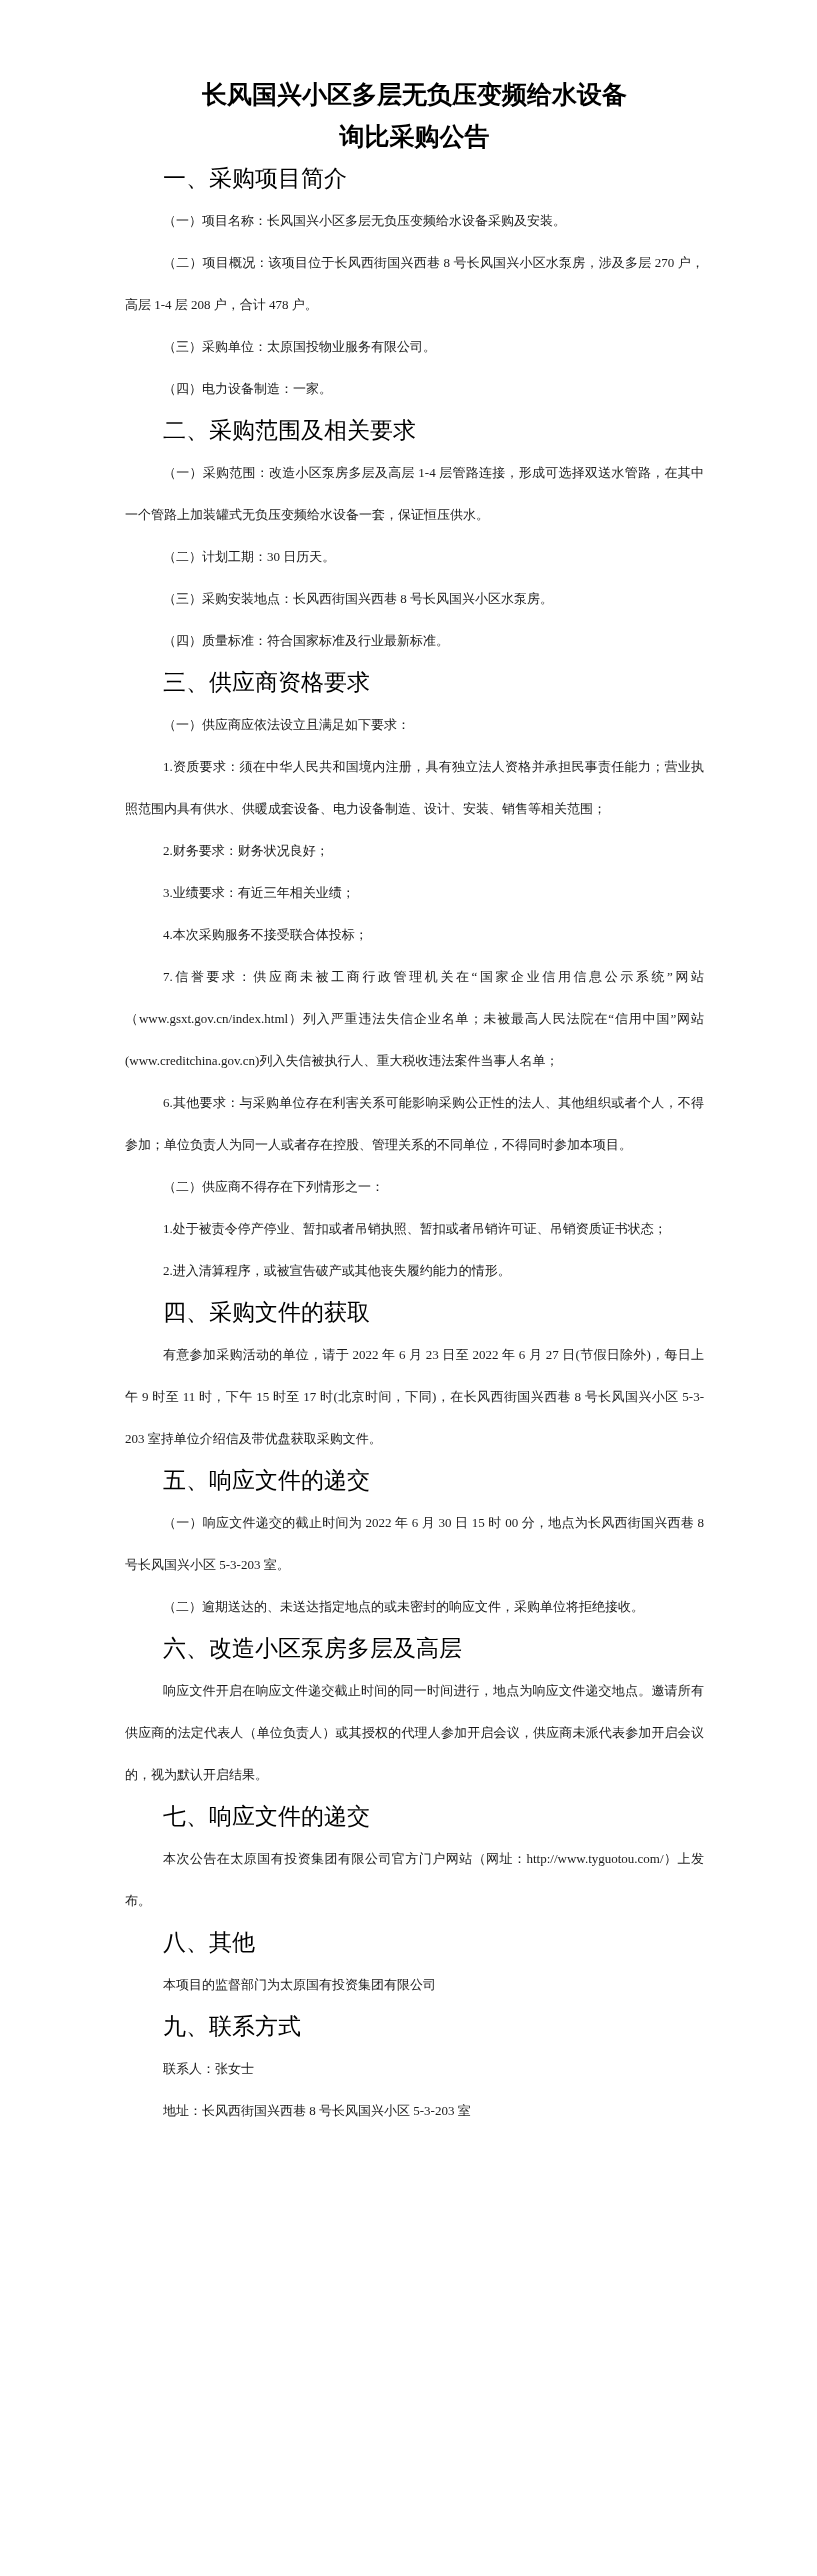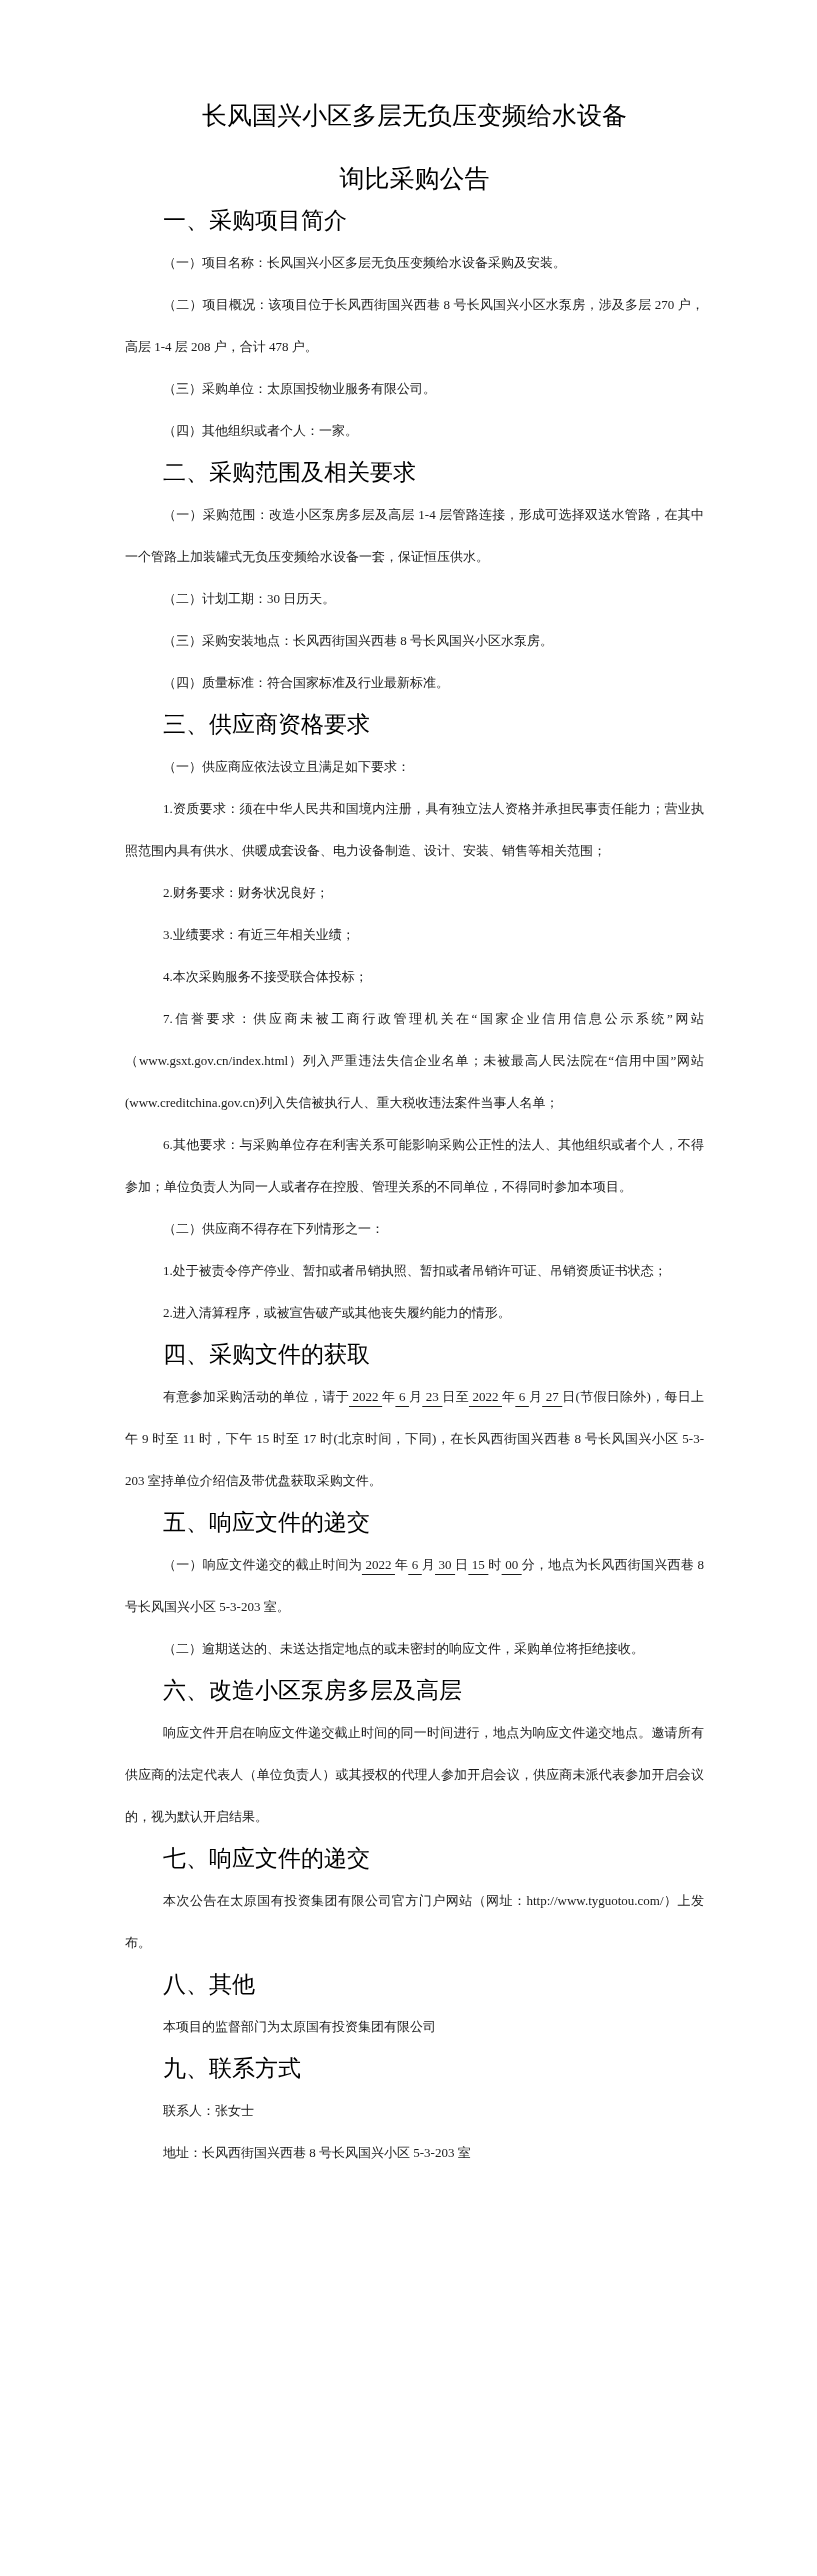"长风国兴小区多层无负压变频给水设备" .title-line { font-weight: normal -> bold; margin-top: 21px -> none }
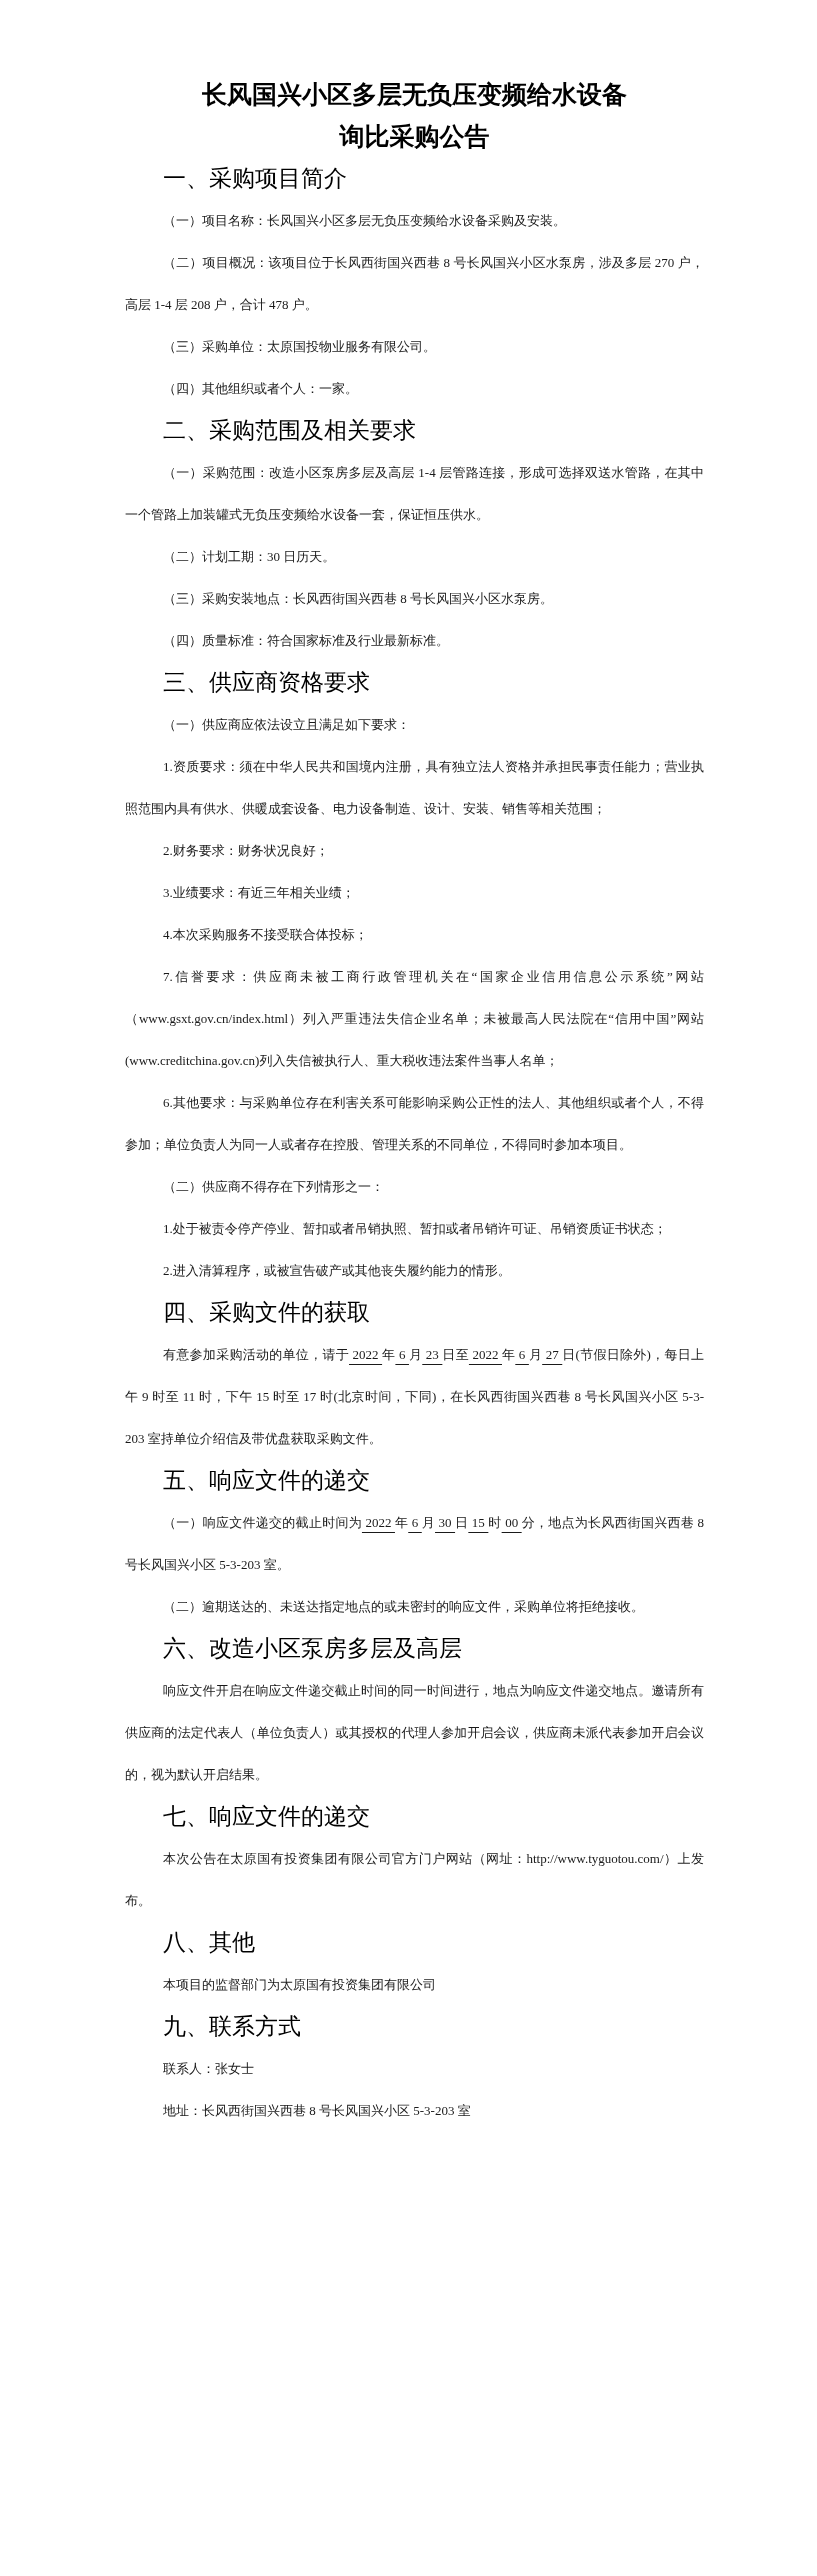"（四）其他组织或者个人：一家。" span { text: 其他组织或者个人 -> 电力设备制造 }
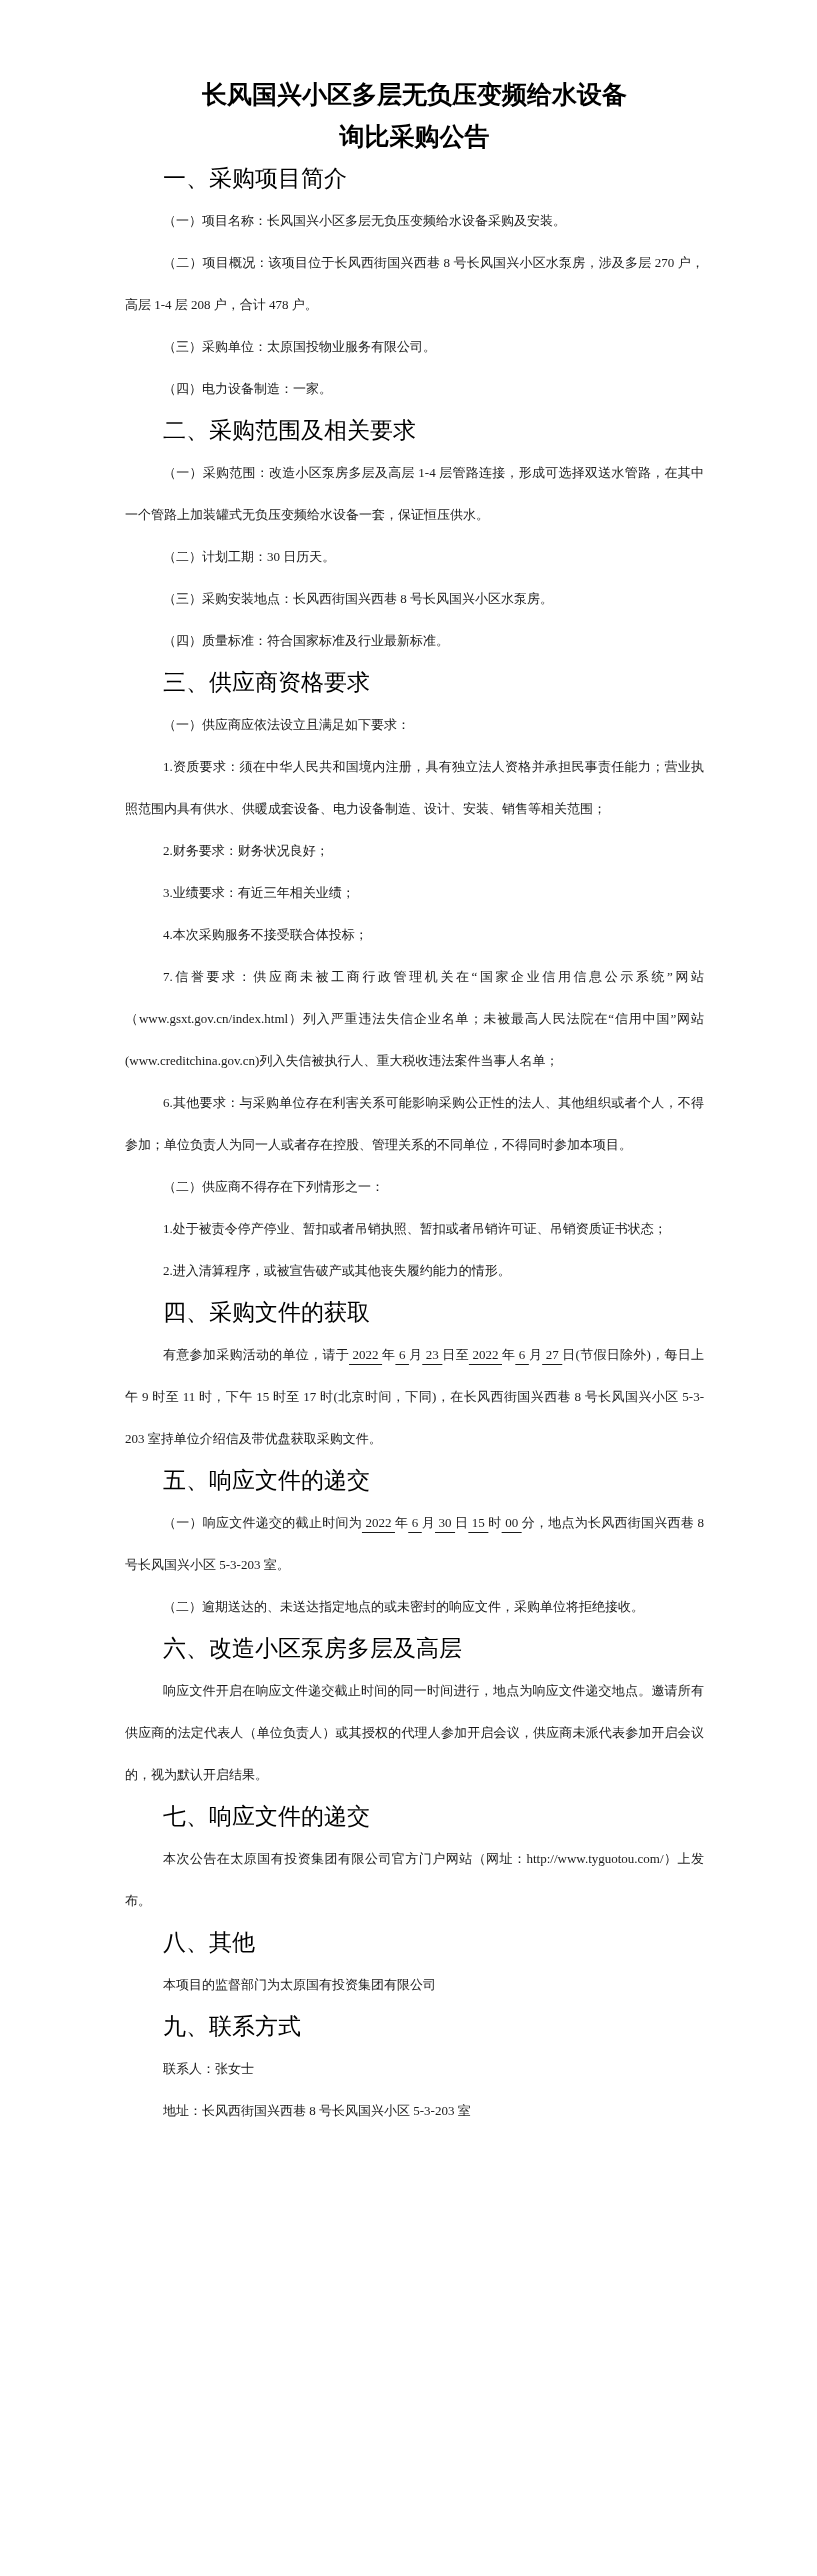"2022" .u { text-decoration: underline -> none }
